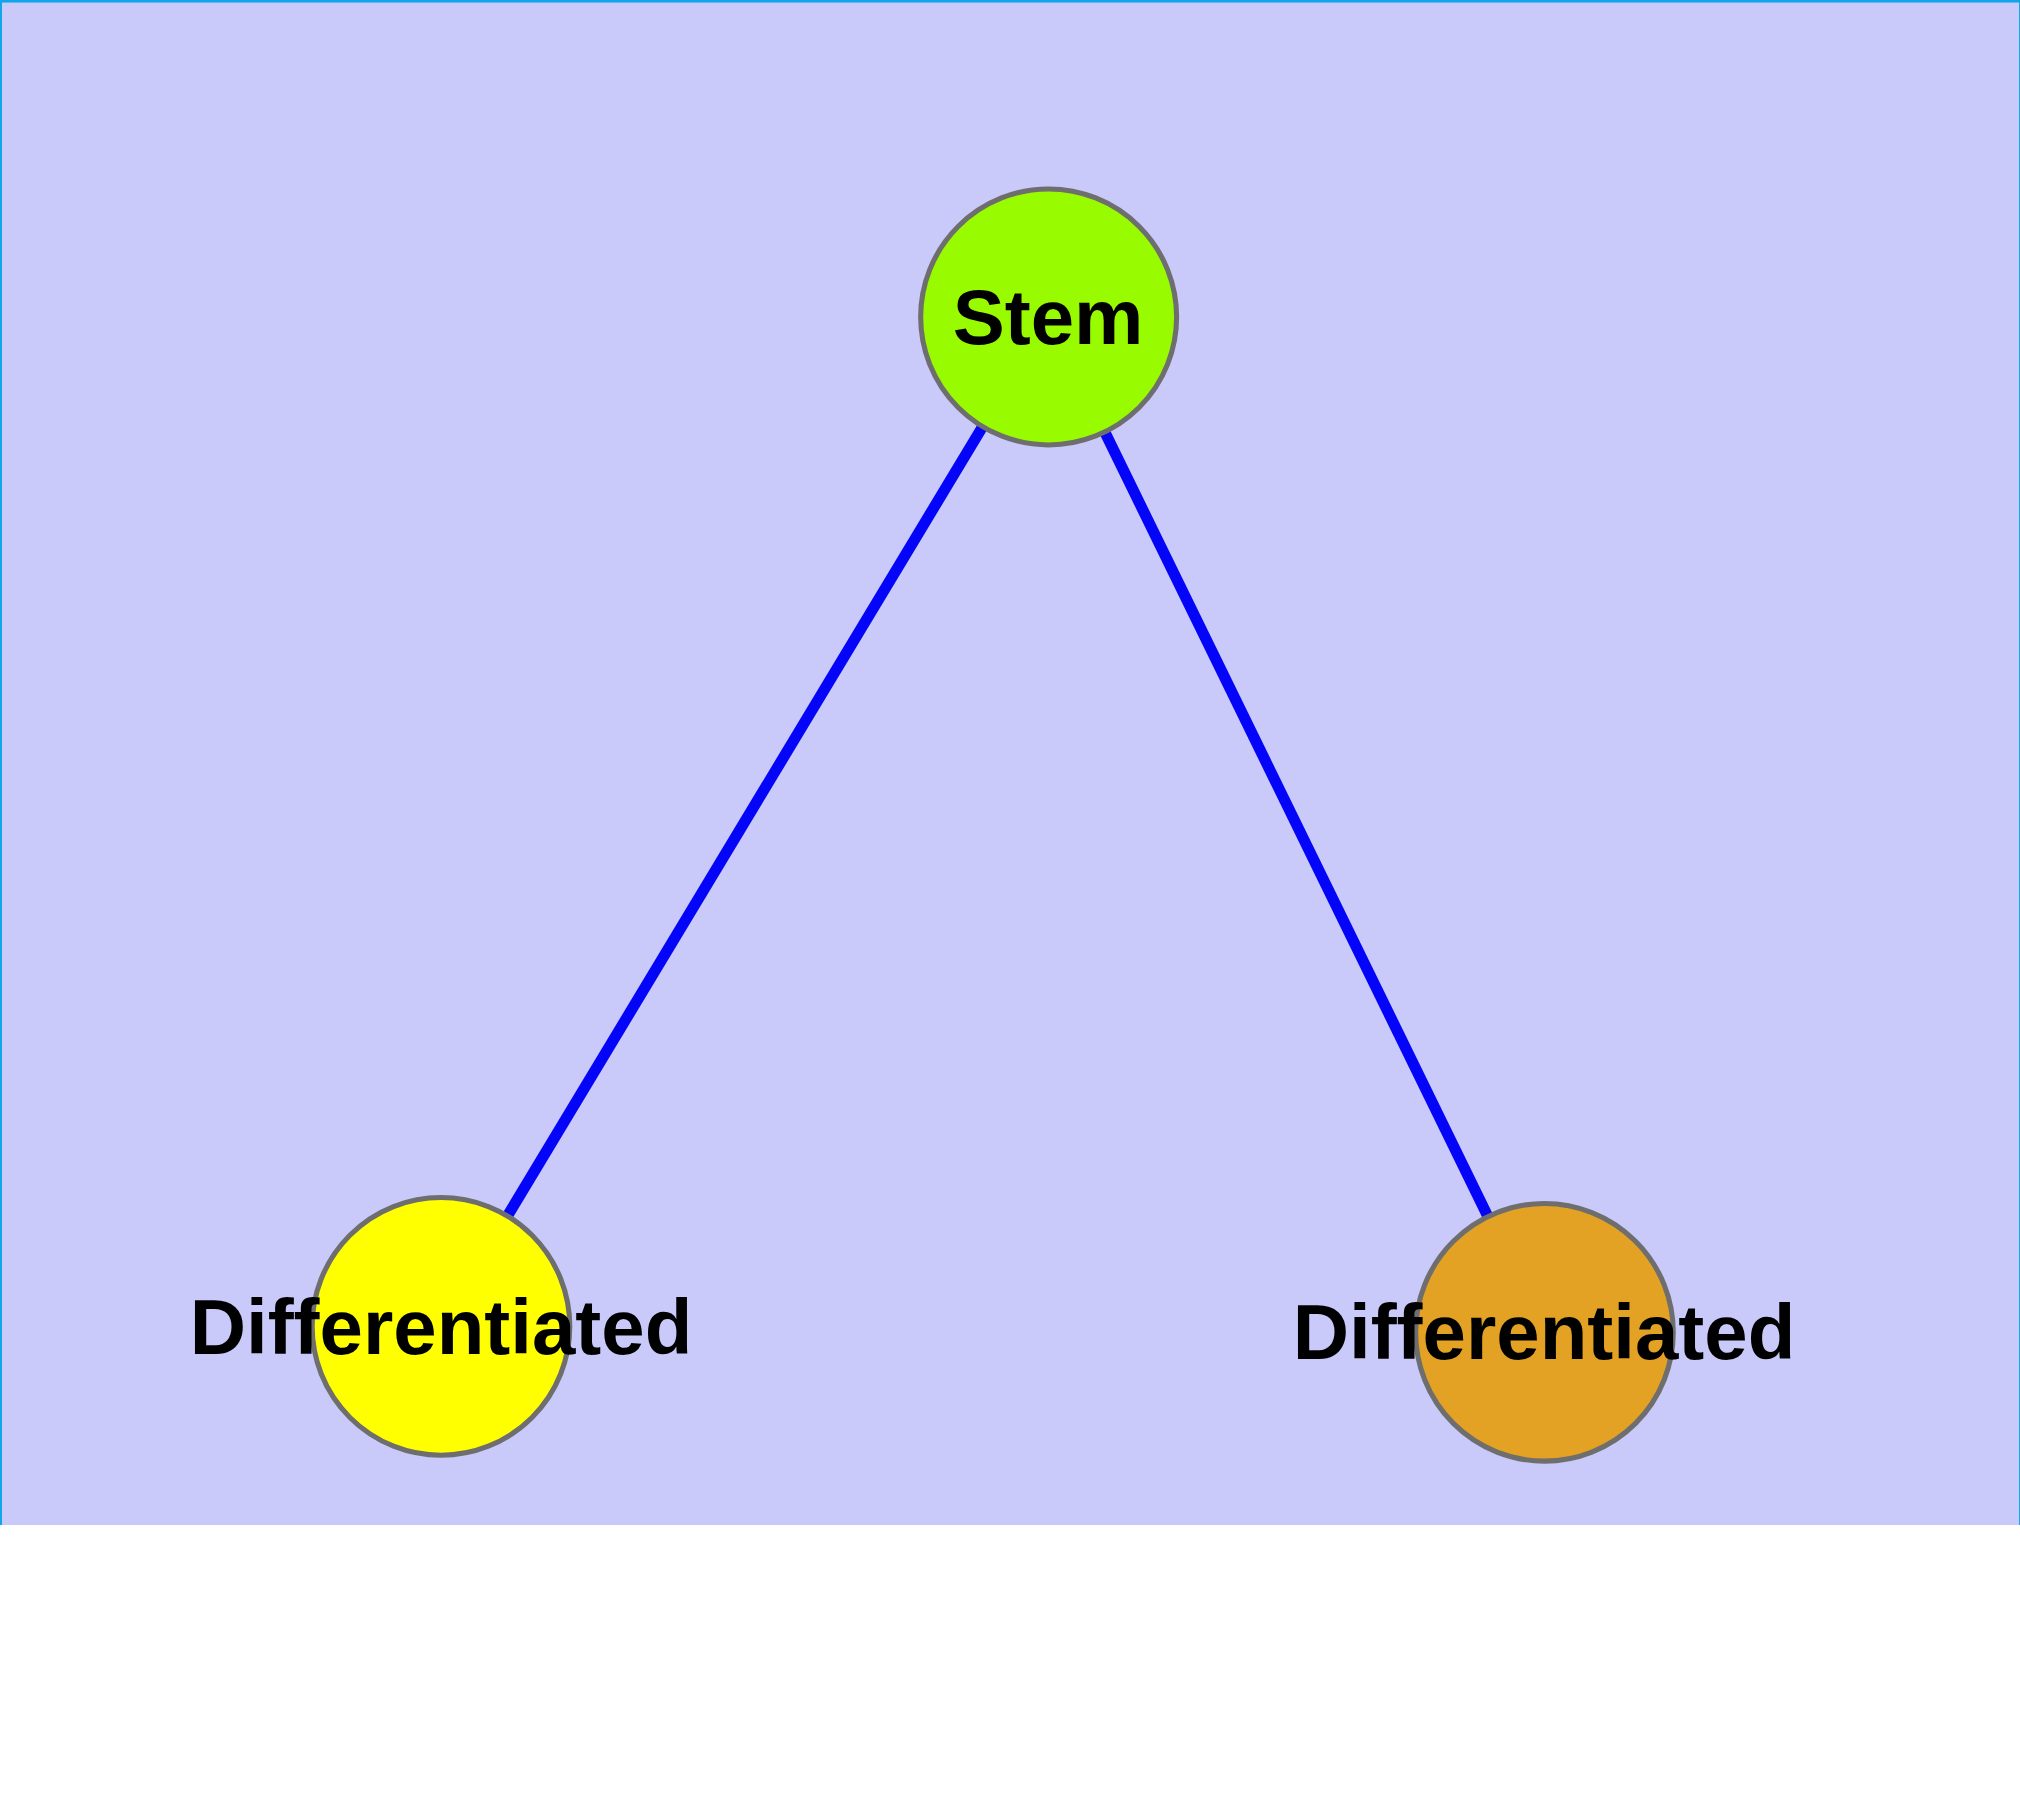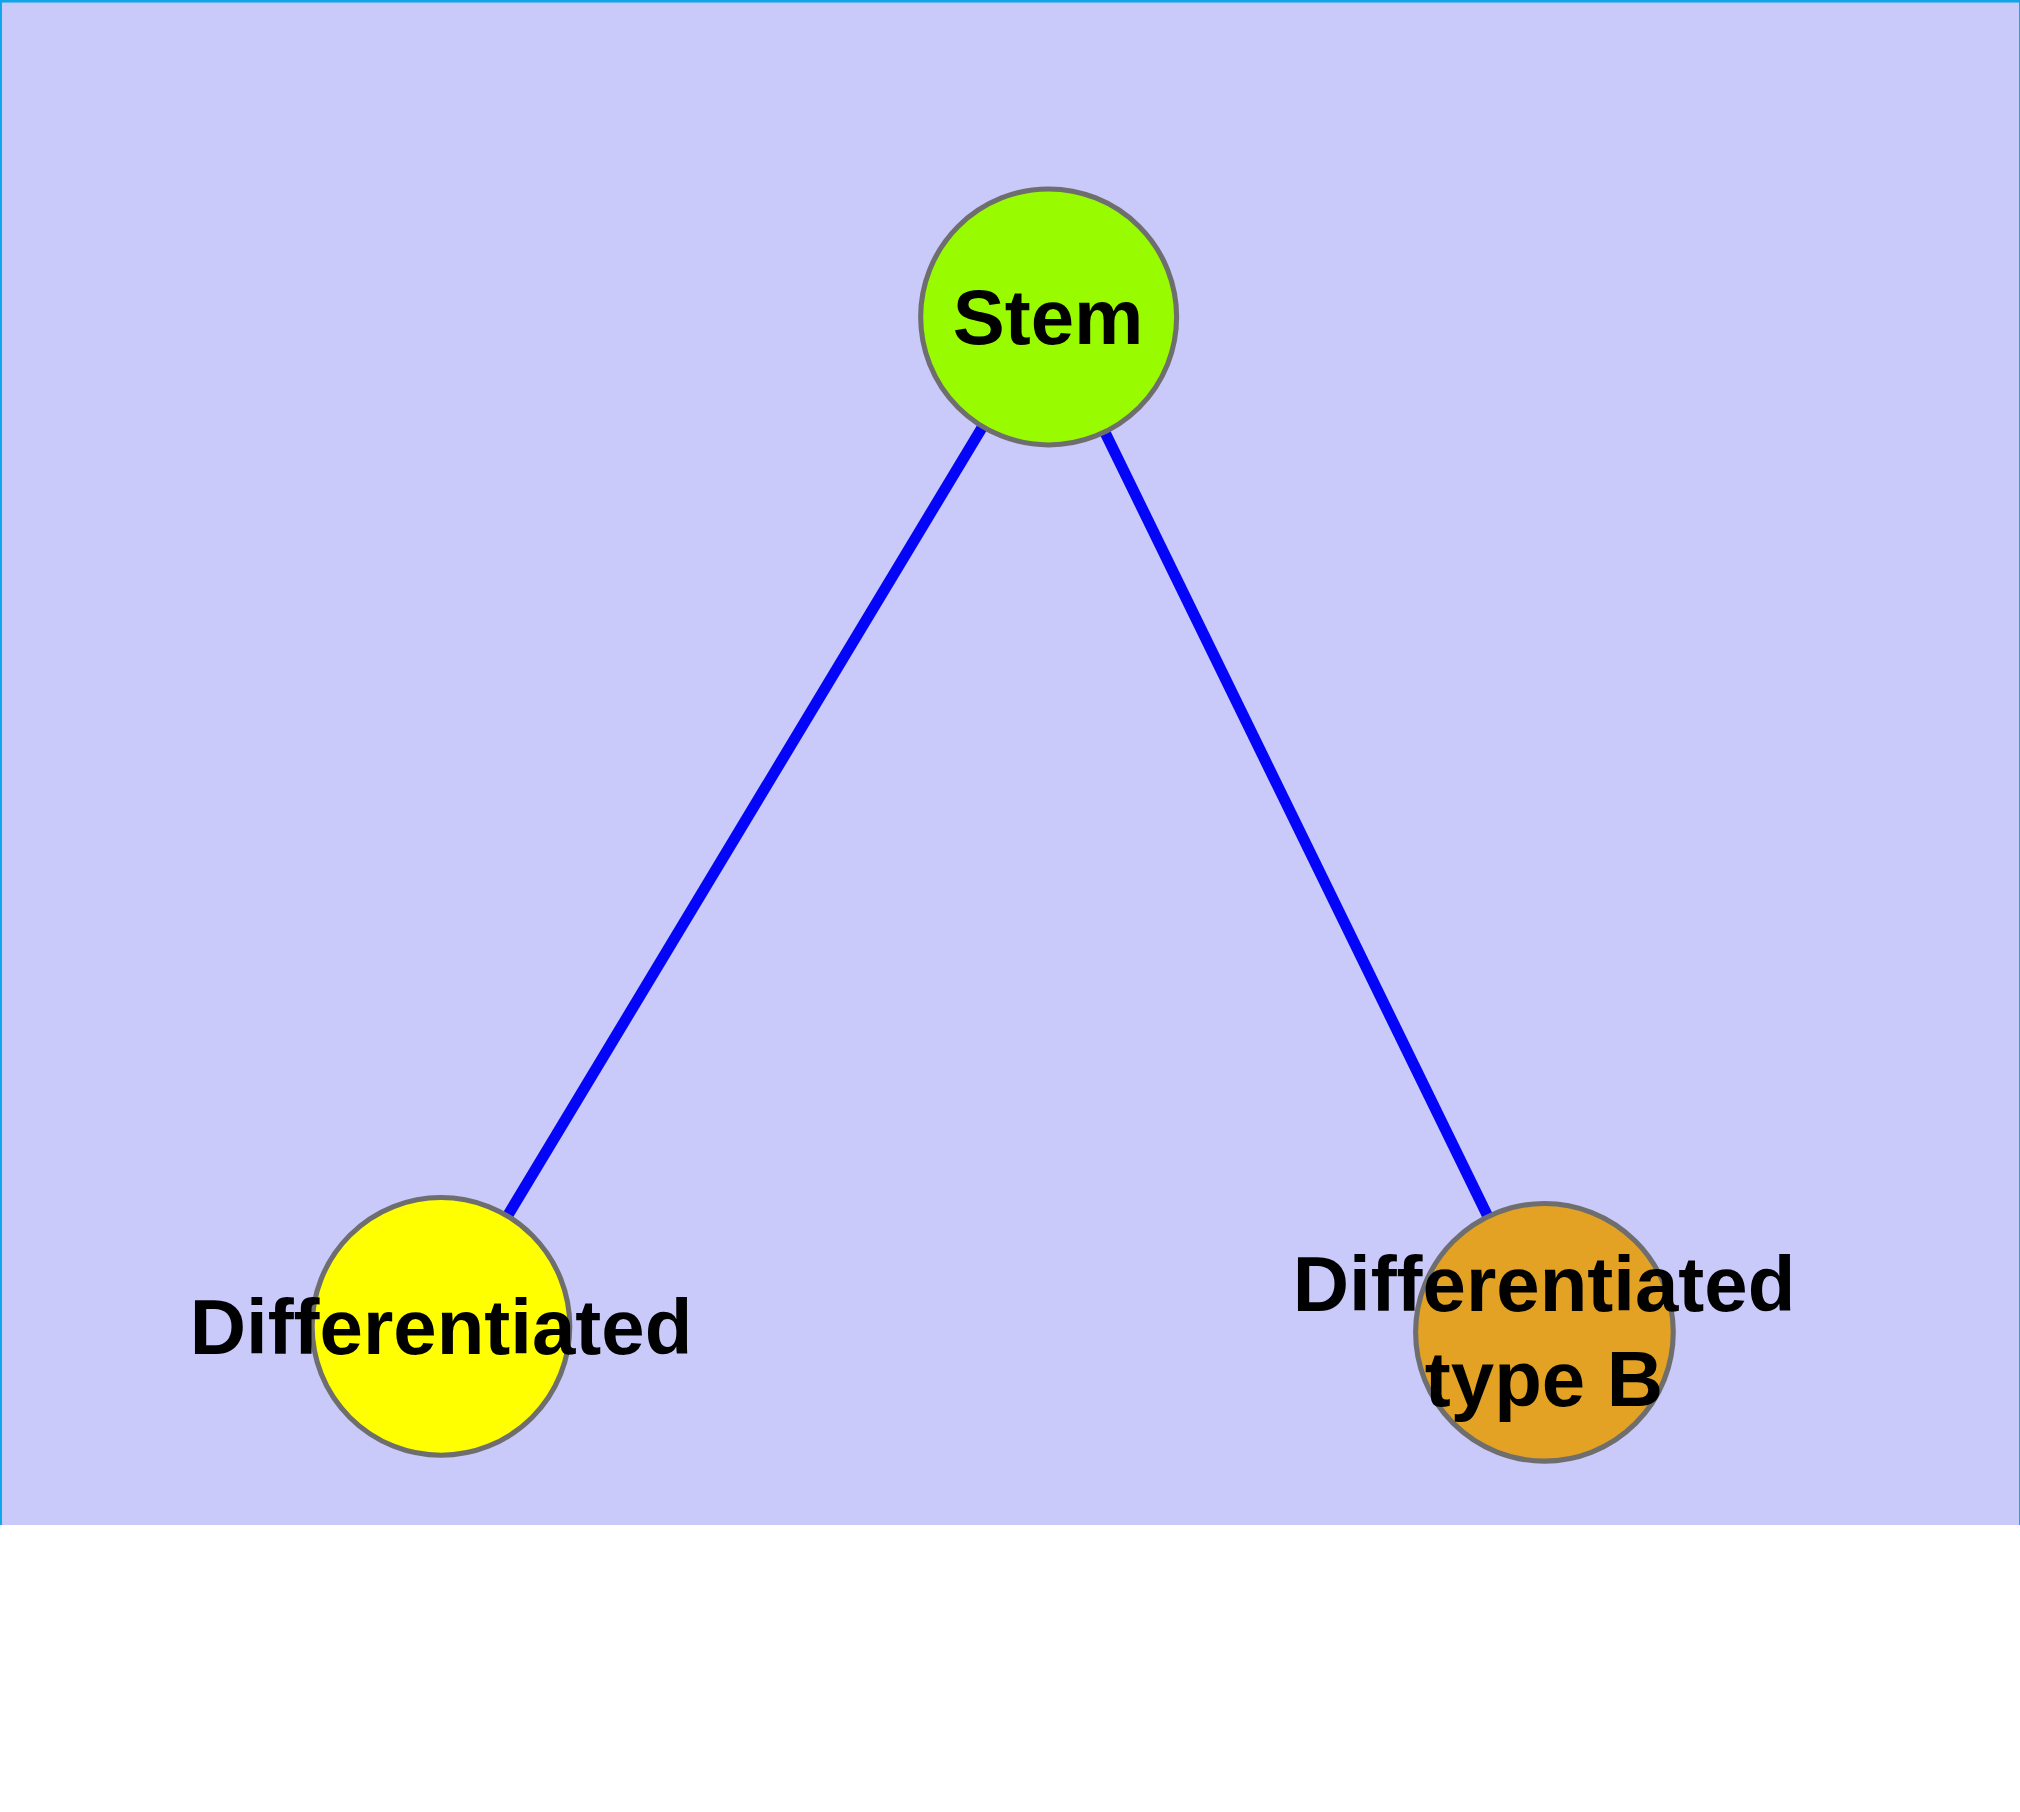"type B" div { html: <div>type B</div> -> none }
